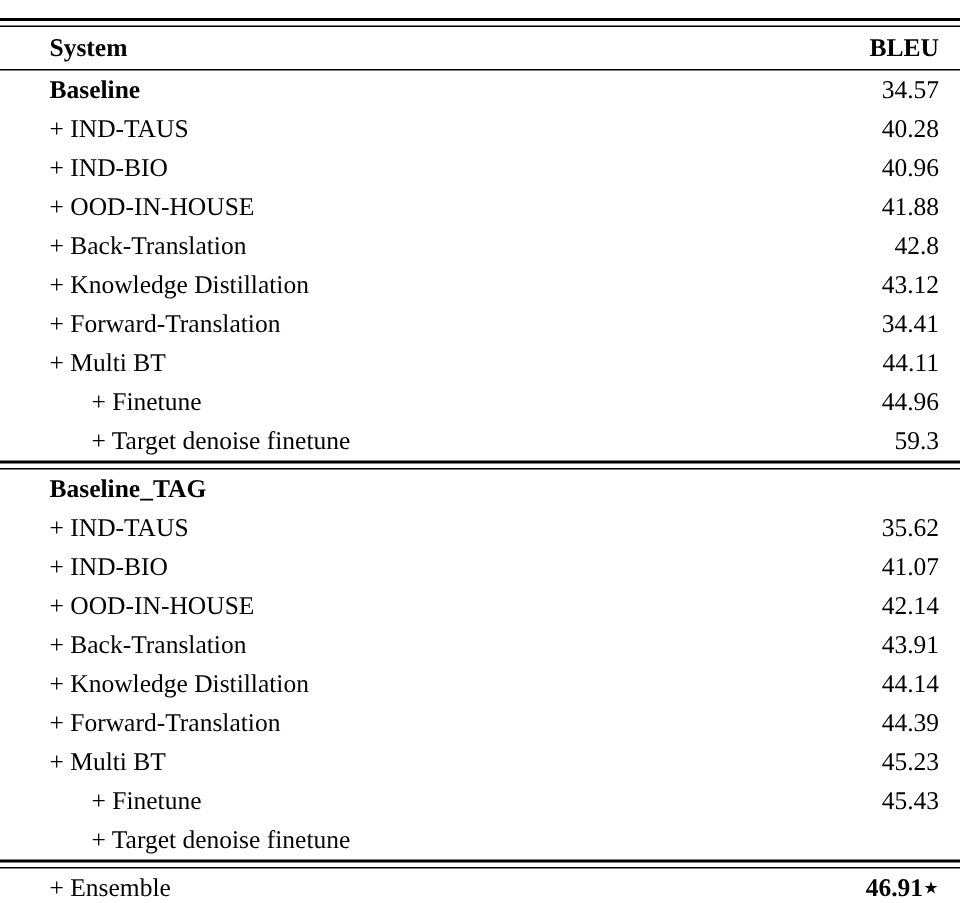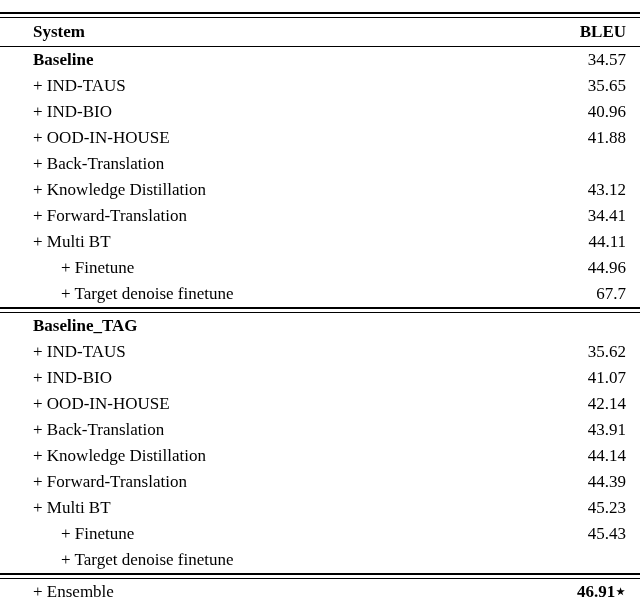"35.65" span.cell-bleu { text: 35.65 -> 40.28 }
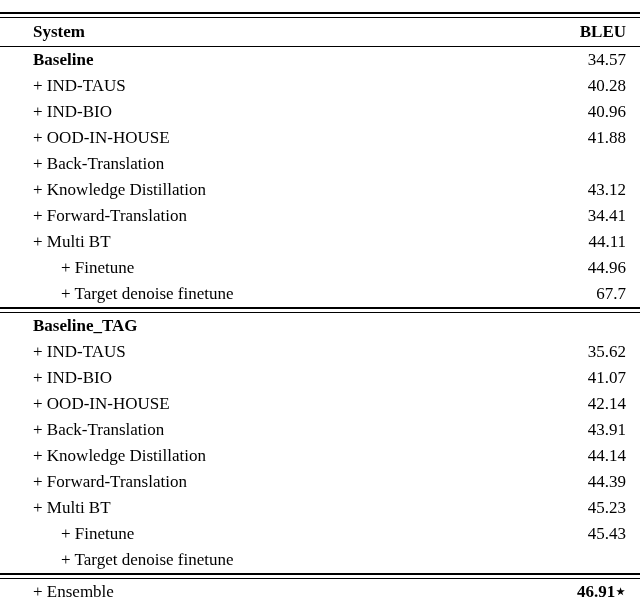"42.8" span.cell-bleu { html: none -> <span>42.8</span> }
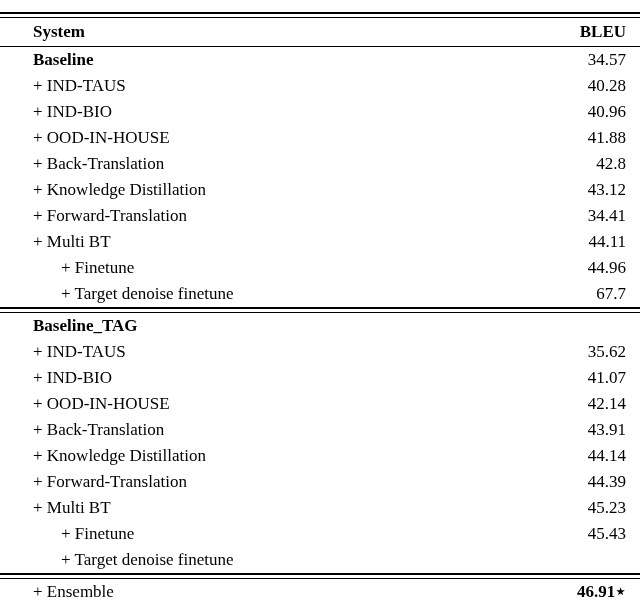"67.7" span.cell-bleu { text: 67.7 -> 59.3 }
